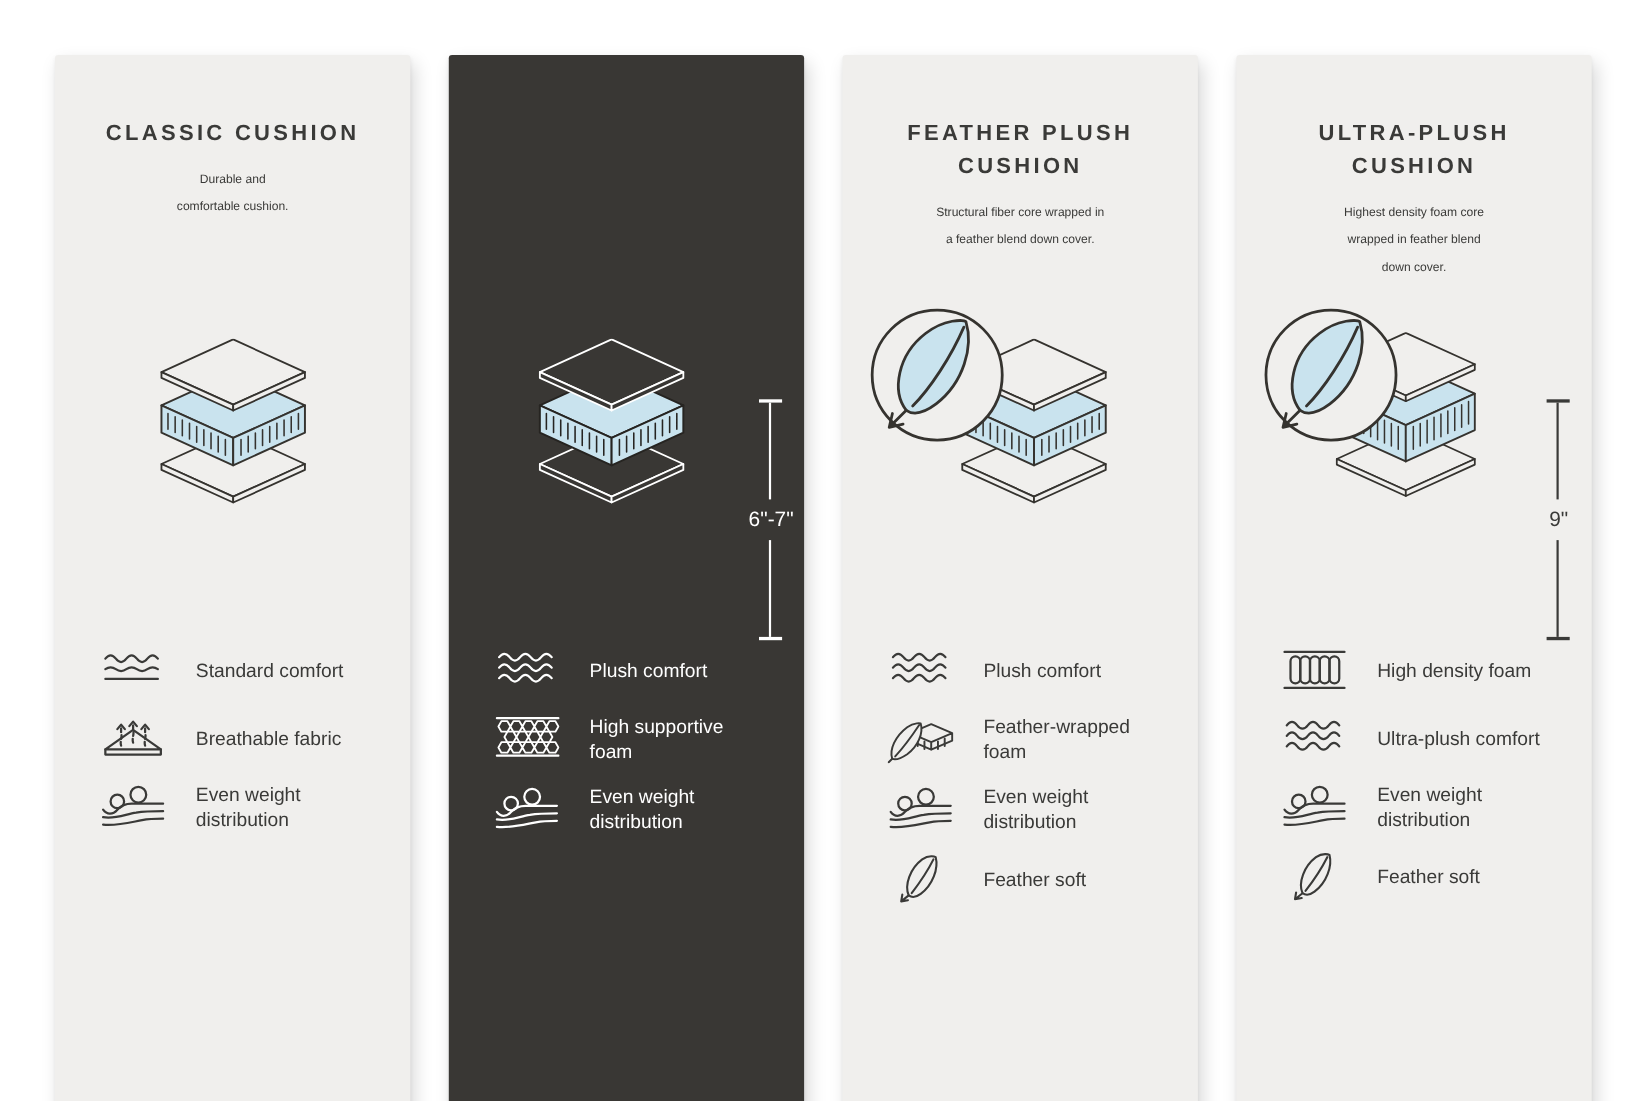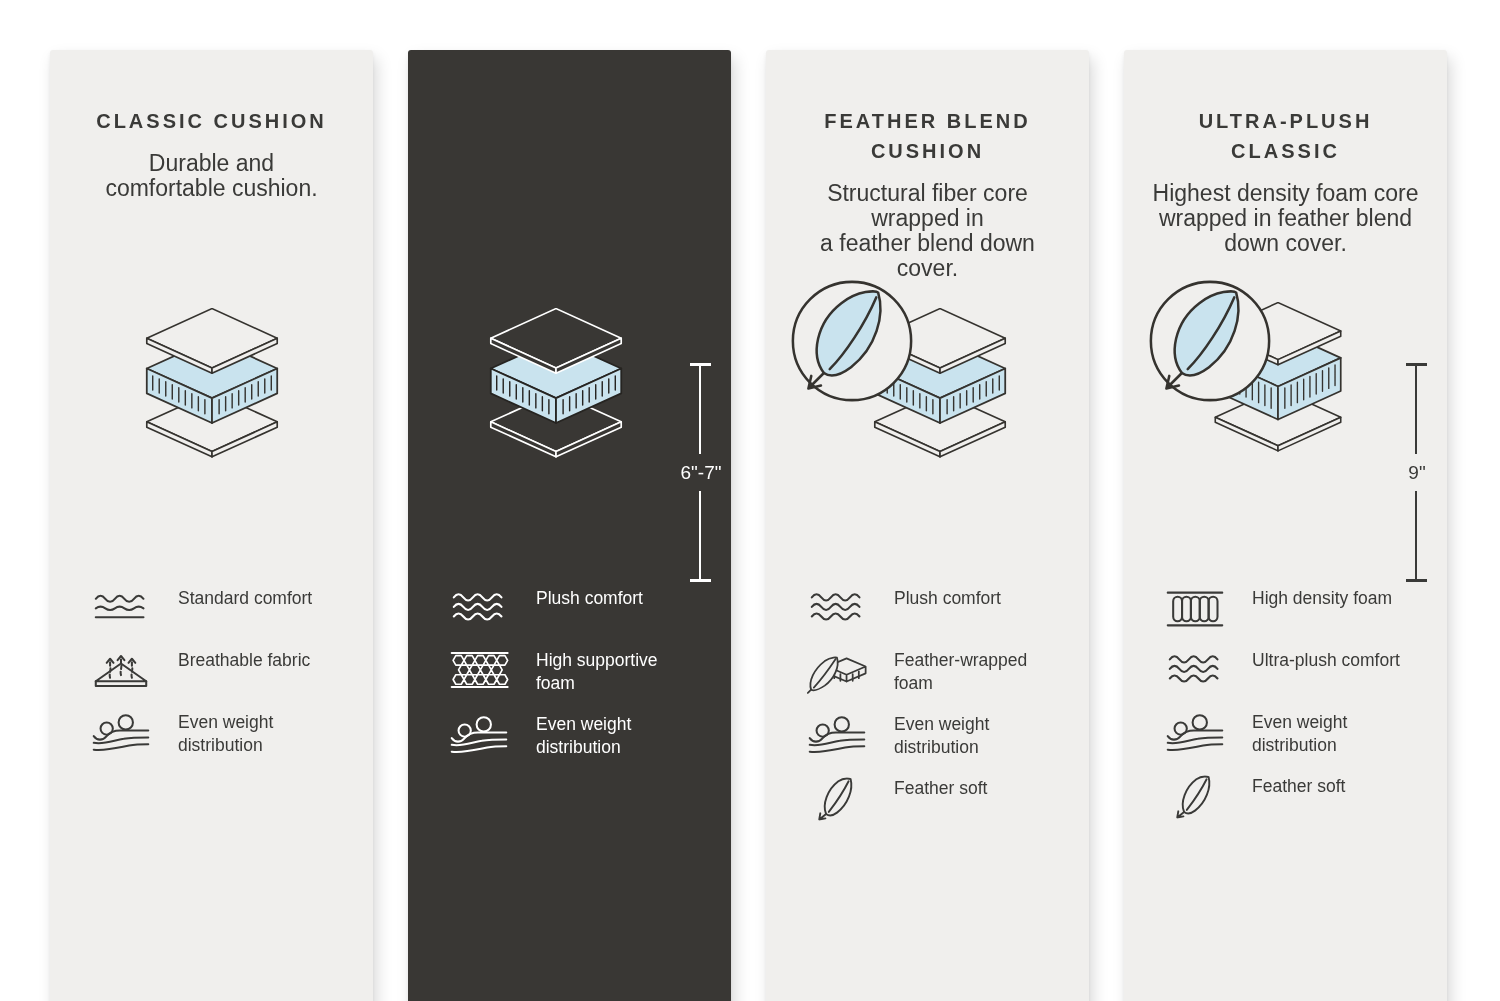"FEATHER BLEND" h2.title { text: BLEND -> PLUSH }
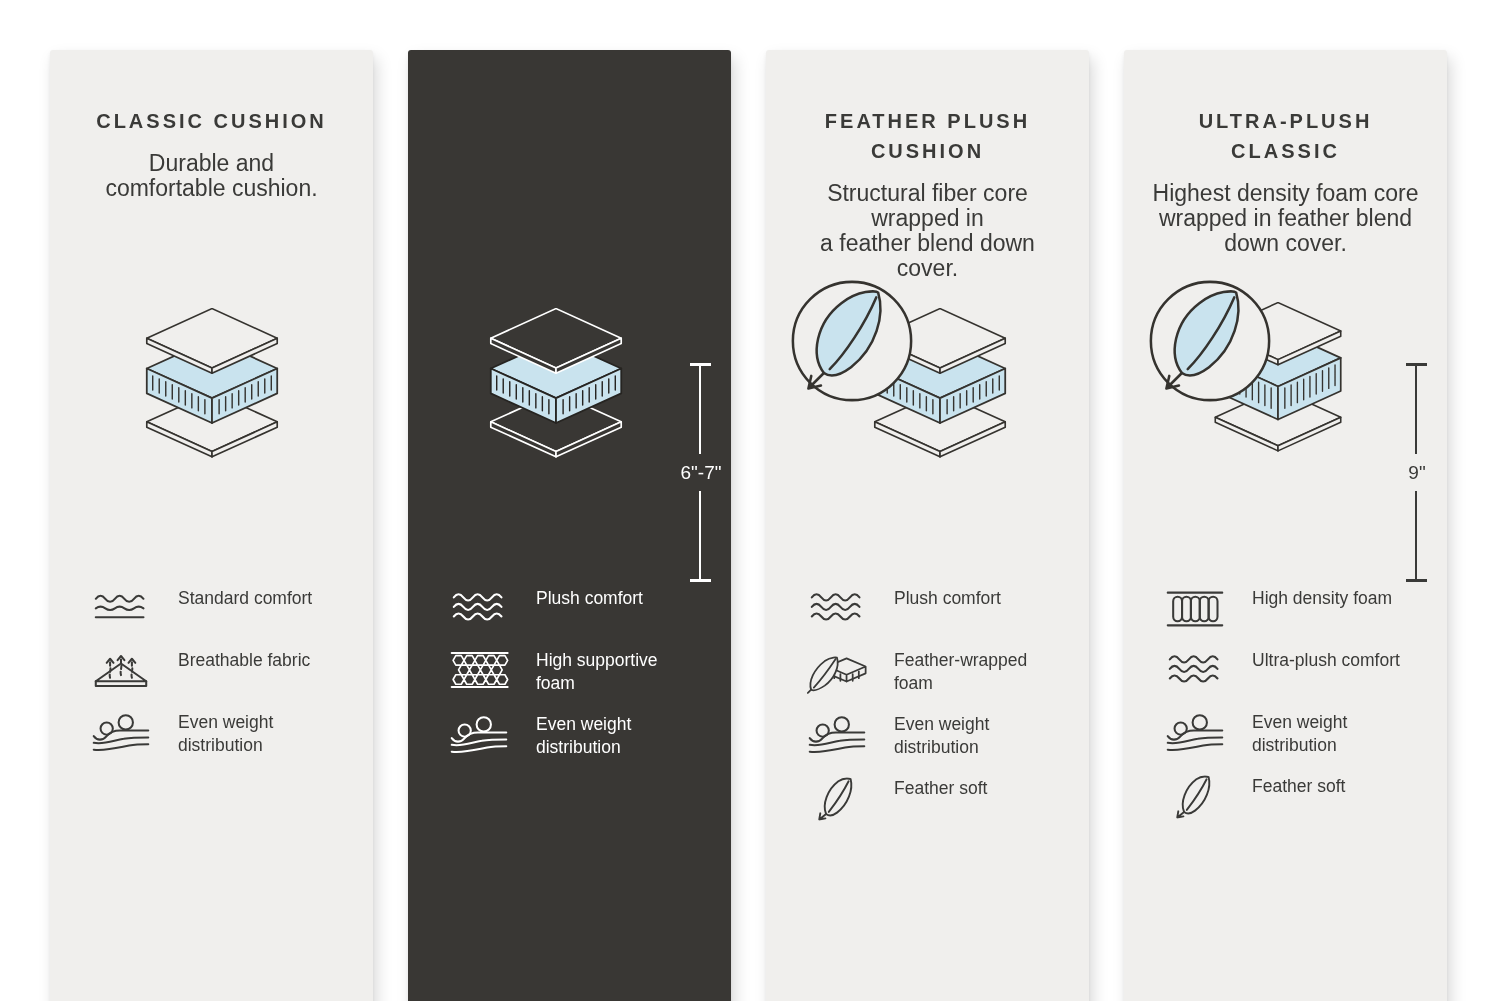"ULTRA-PLUSH" h2.title { text: CLASSIC -> CUSHION }
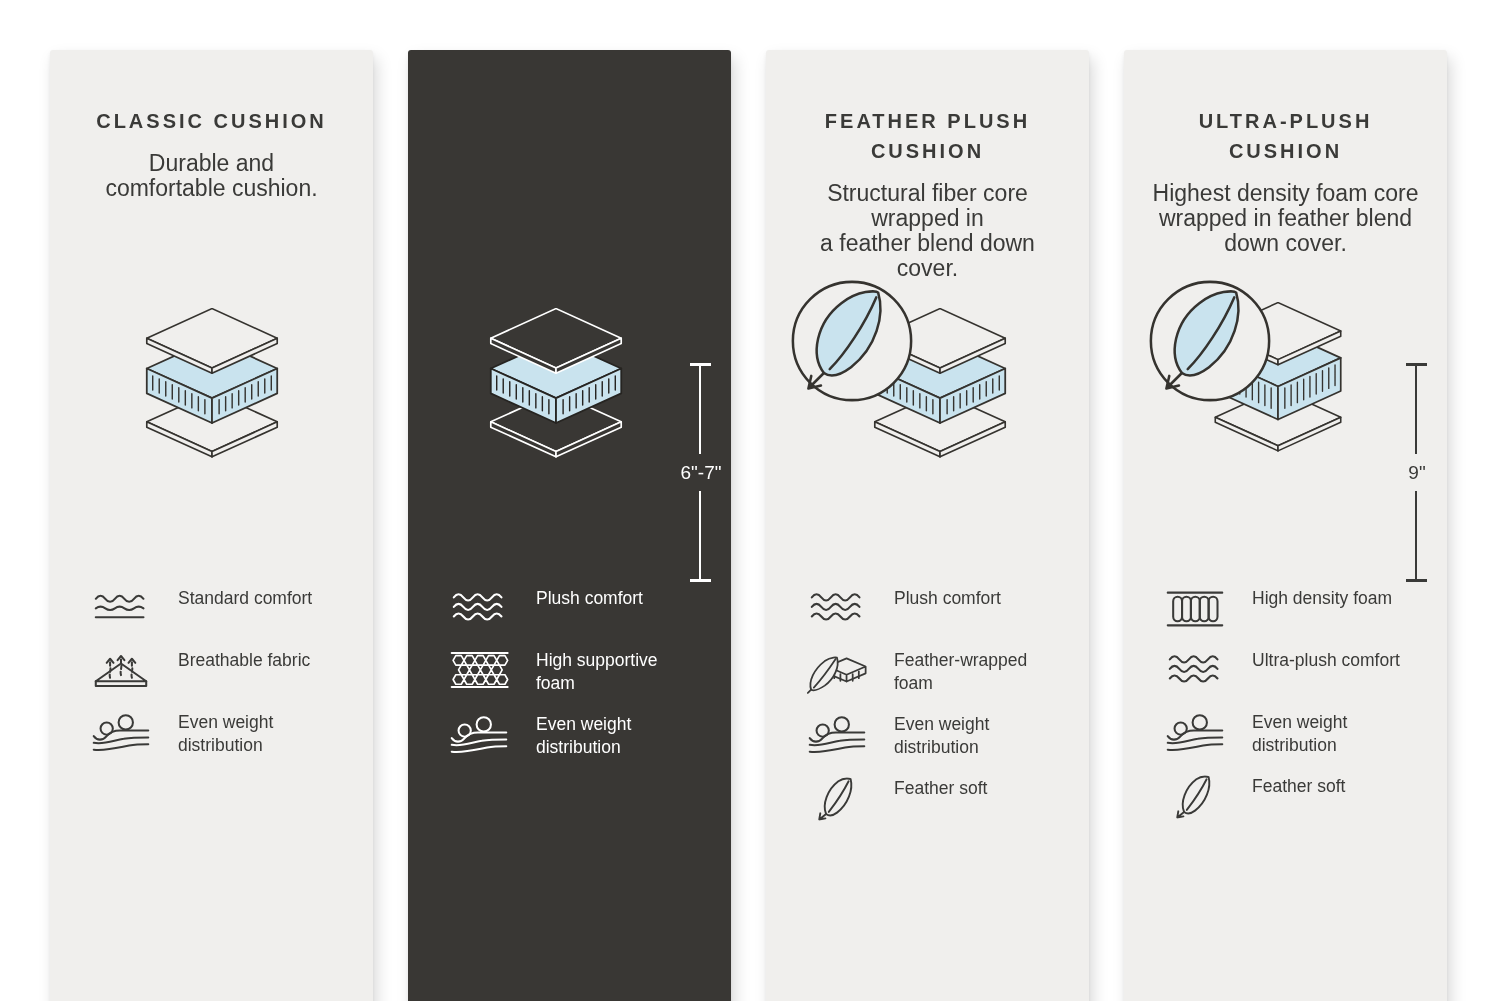"Durable and" .desc { font-size: 23px -> 11px }
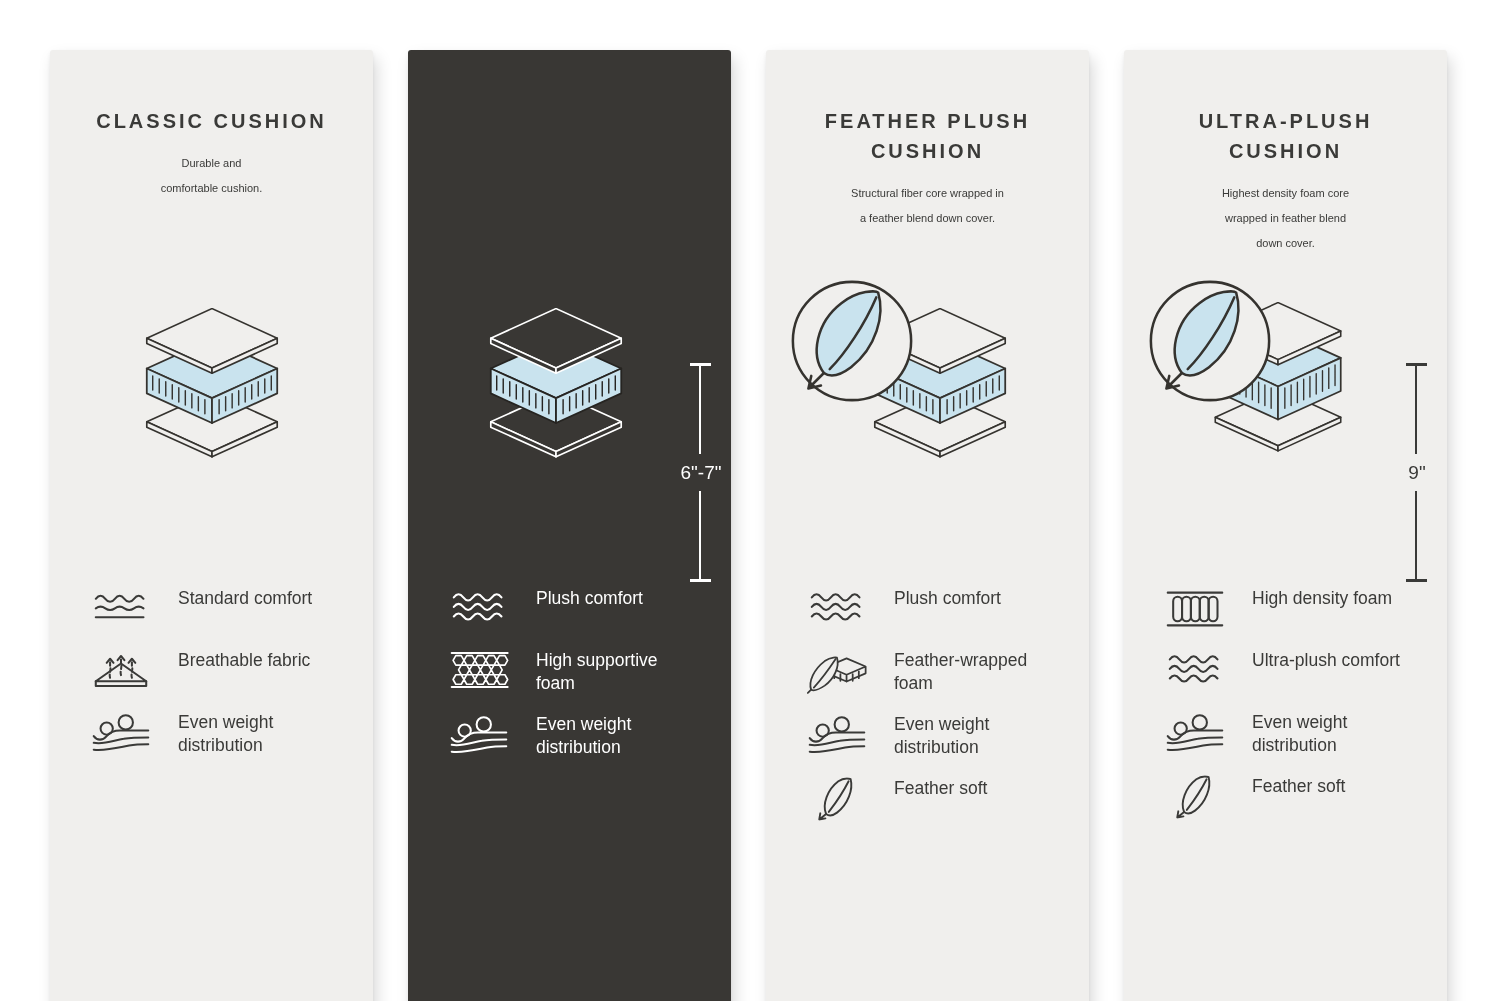"Standard comfort" .feature { align-items: none -> center }
